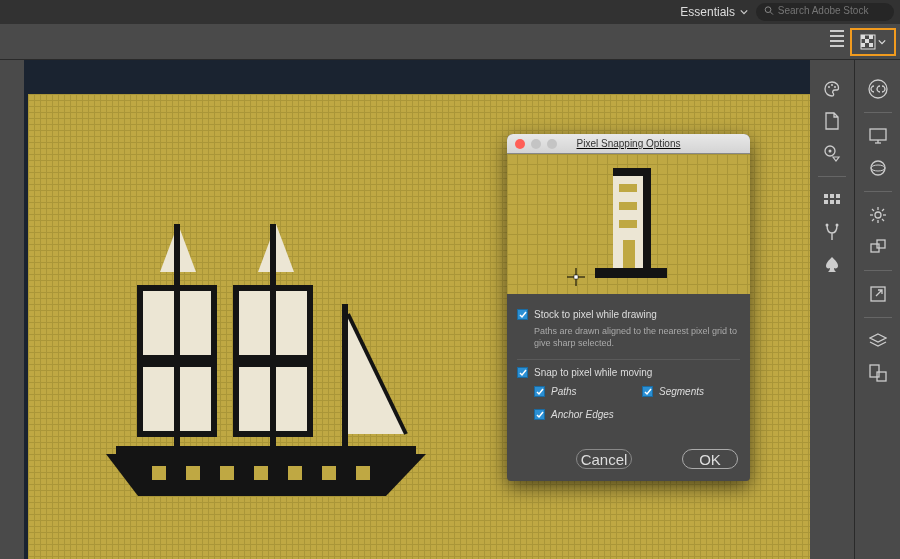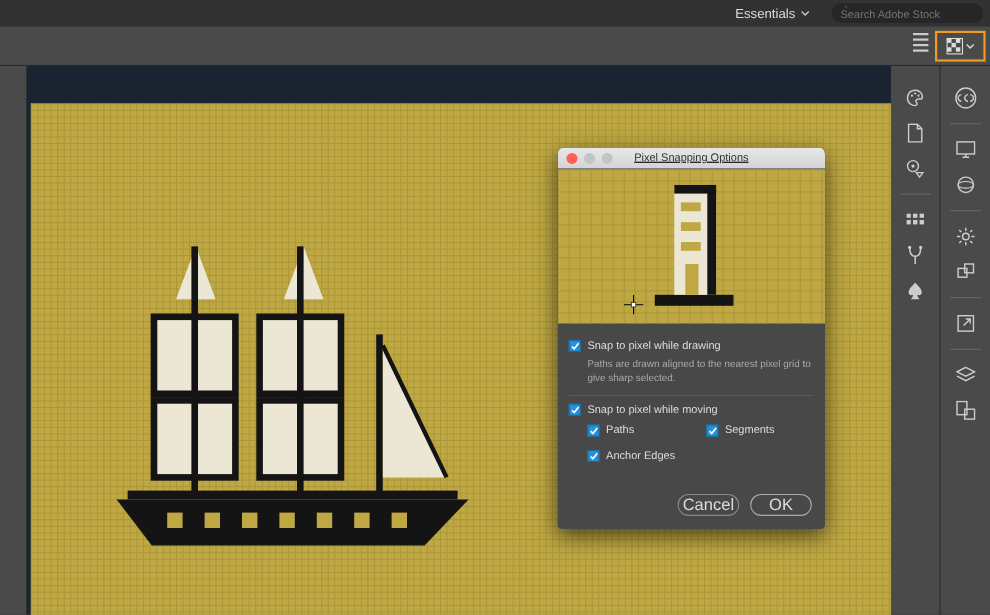"Essentials" .topbar { gap: 20px -> 8px }
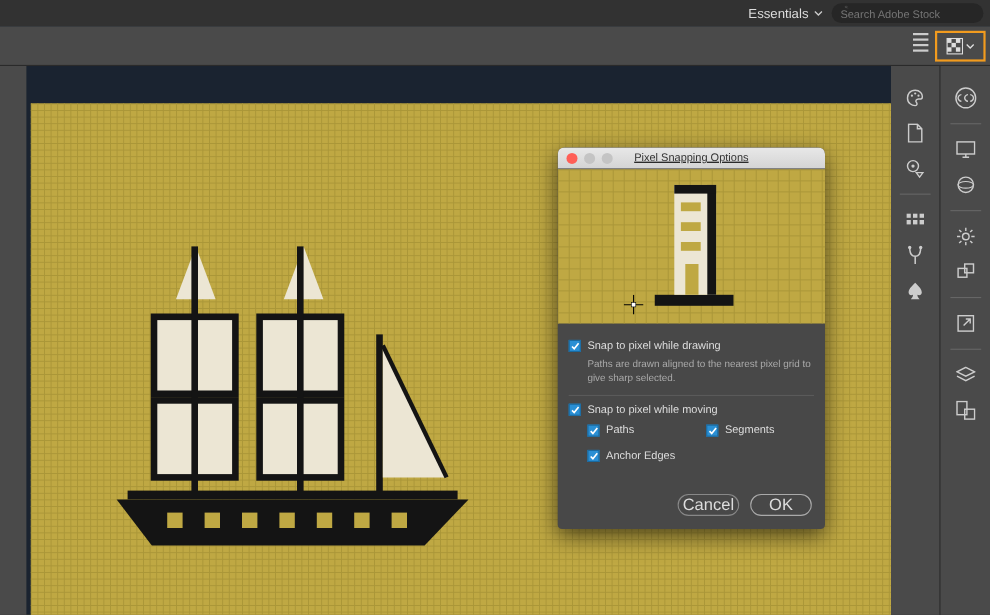"Search Adobe Stock" .search-box { flex-direction: column -> none }
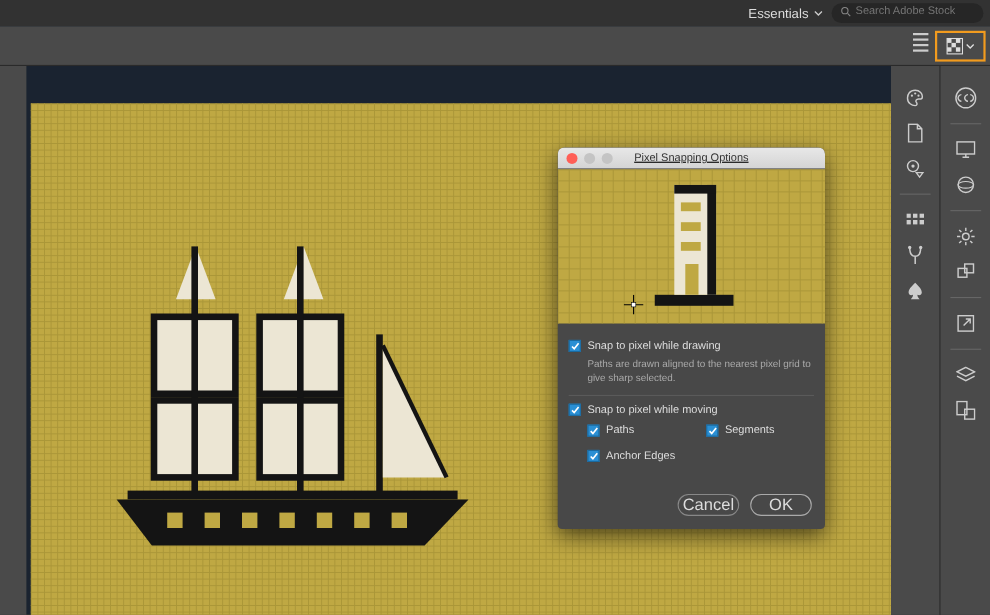"Snap to pixel while drawing" span.chk-label { text: Snap -> Stock }
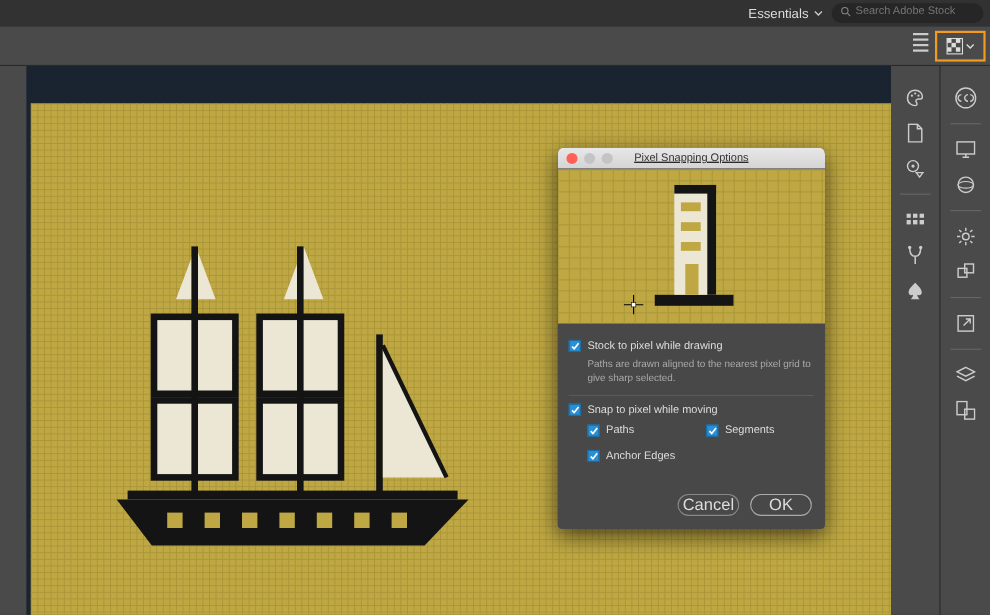"Paths" .sub-opts { font-style: none -> italic }
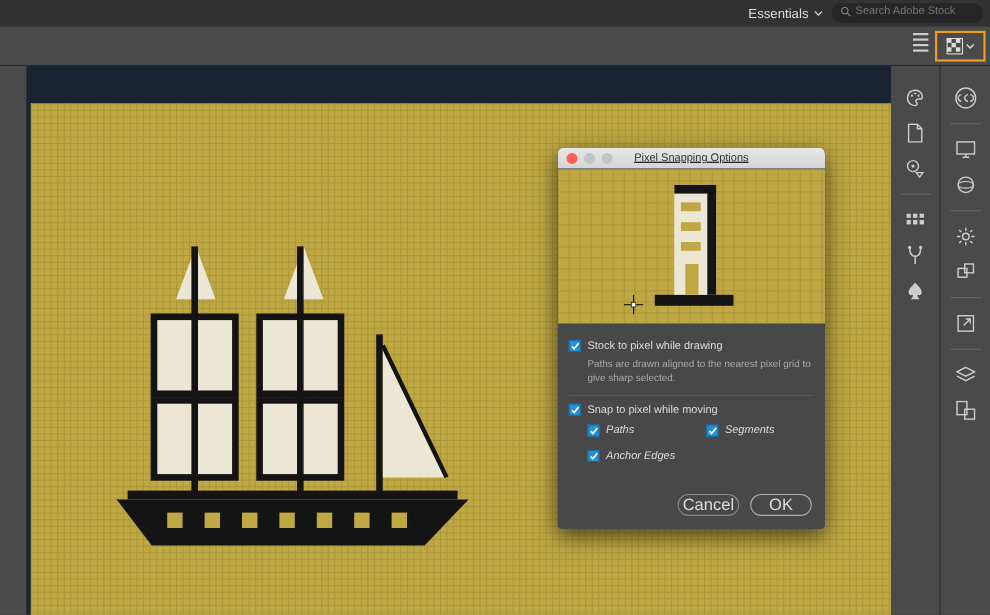"OK" .dlg-btn-ok { margin-left: none -> 40px }
